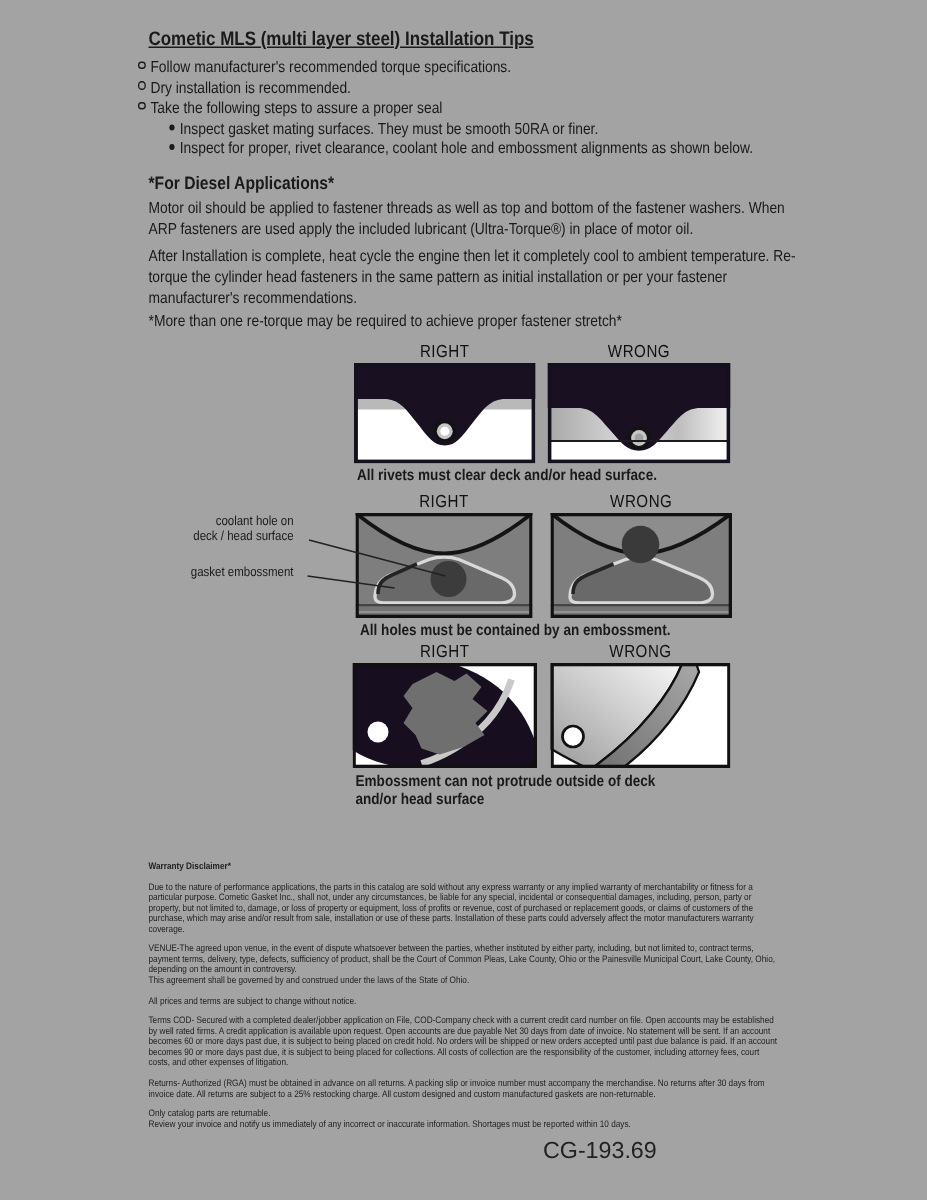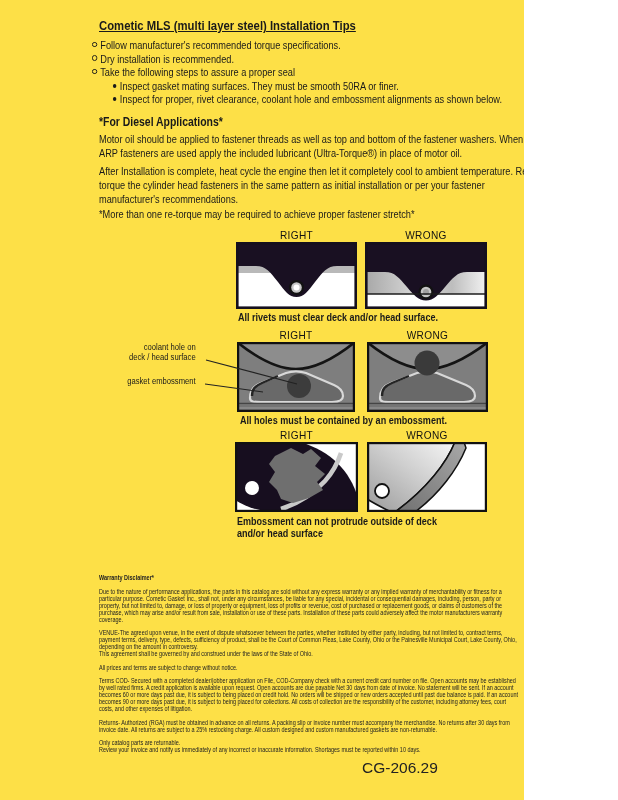"Cometic MLS (multi layer steel)" .page { background: #fde047 -> #a3a3a3; width: 524px -> 618px }
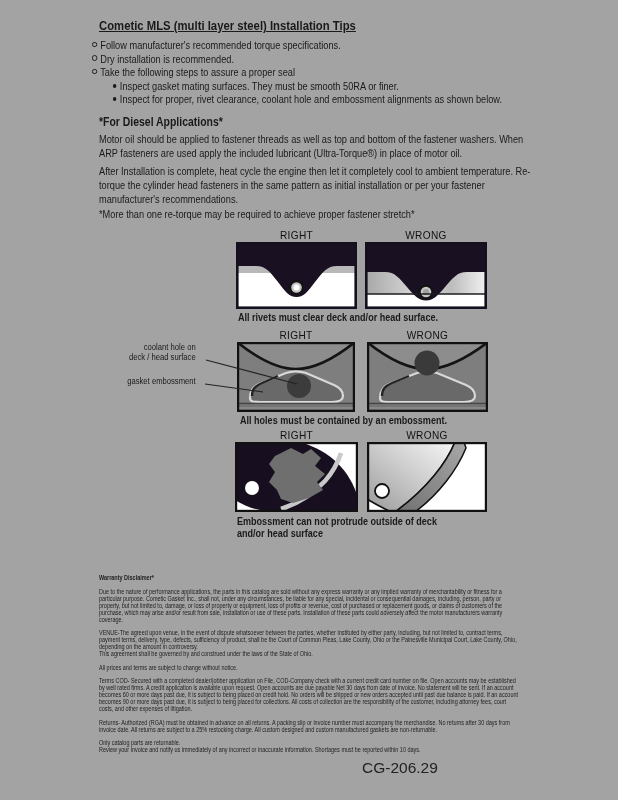"CG-206.29" div.abs { text: CG-206.29 -> CG-193.69 }
